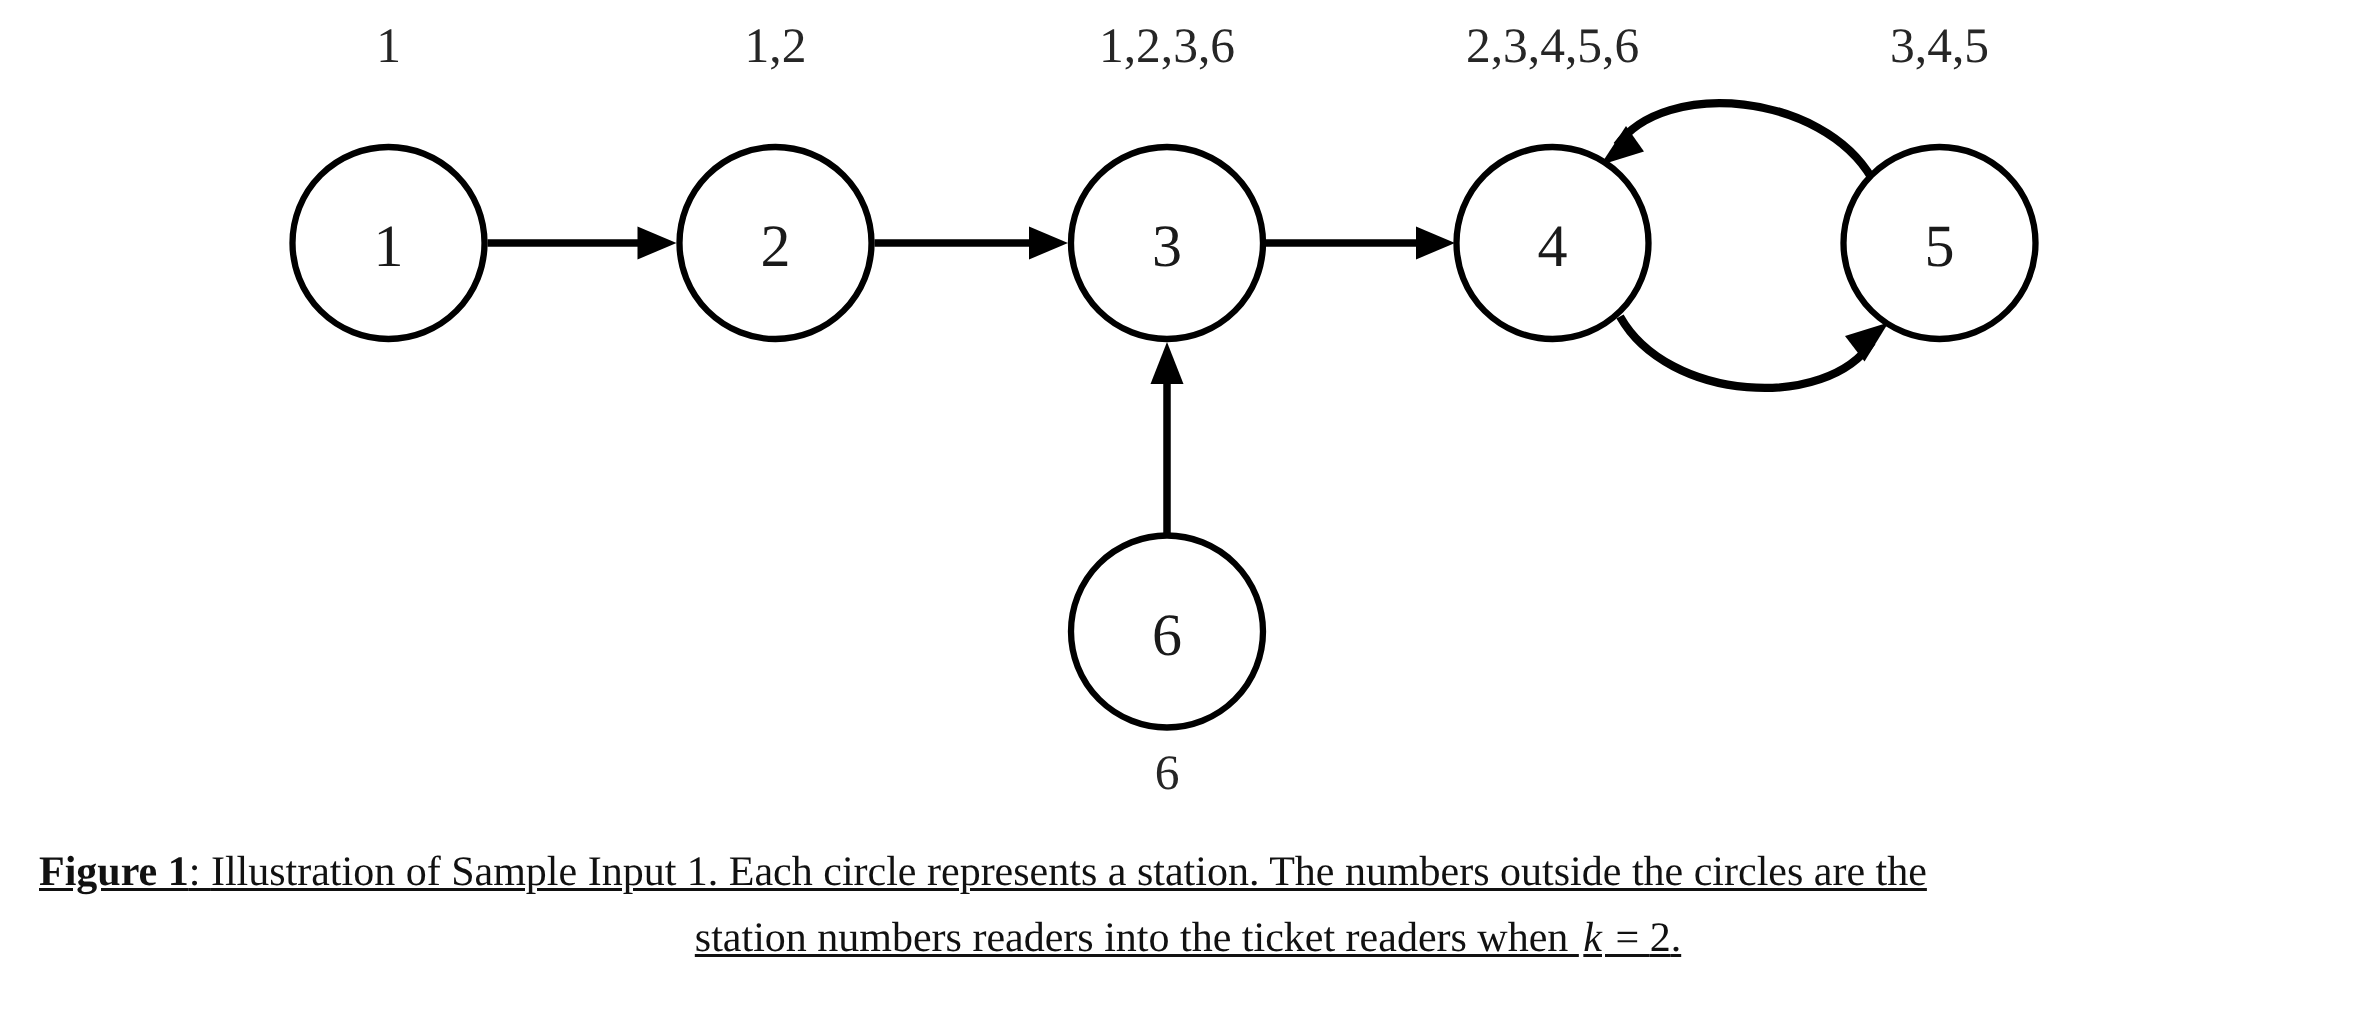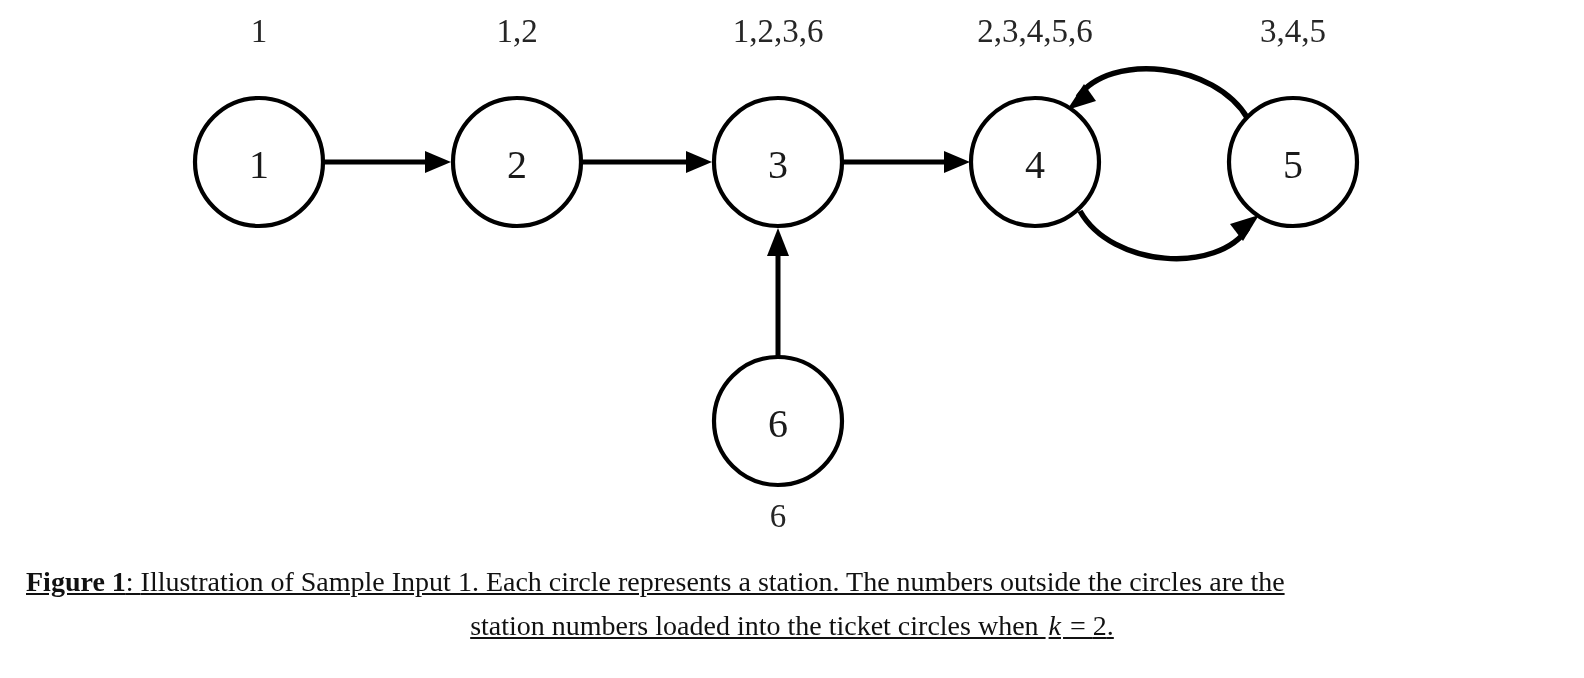"station numbers loaded into the" span { text: loaded into the ticket circles -> readers into the ticket readers }
